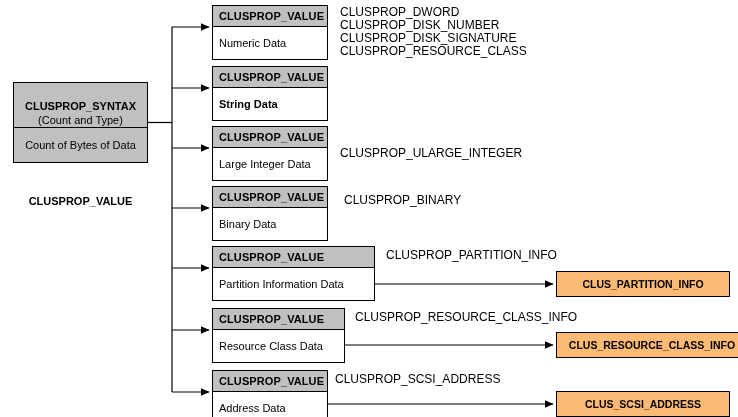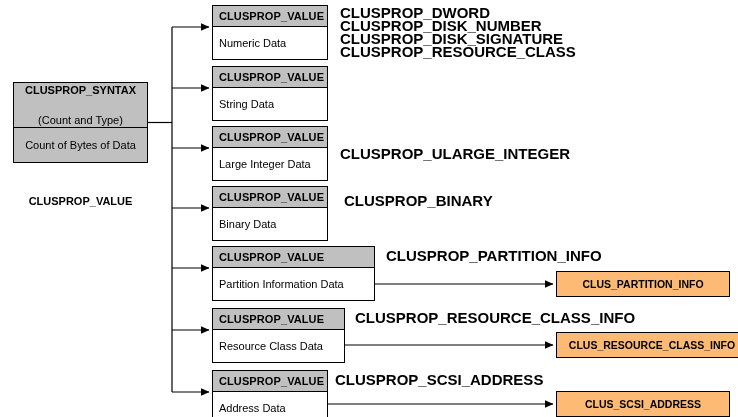"CLUSPROP_DWORD" .const-label { font-size: 15px -> 12px; font-weight: bold -> normal }
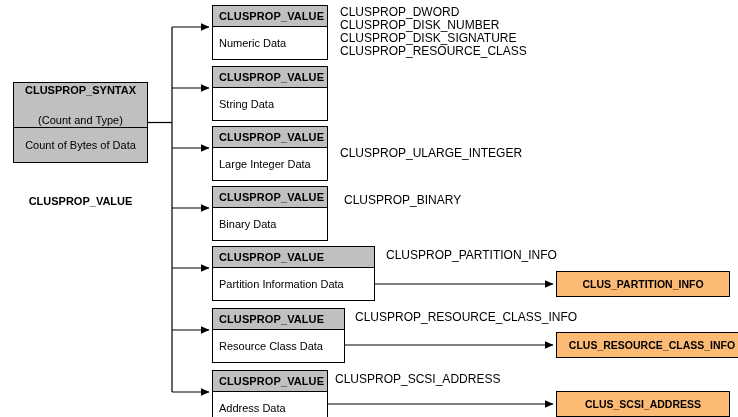"CLUSPROP_SYNTAX" #syntax-box .top { justify-content: space-between -> flex-end }
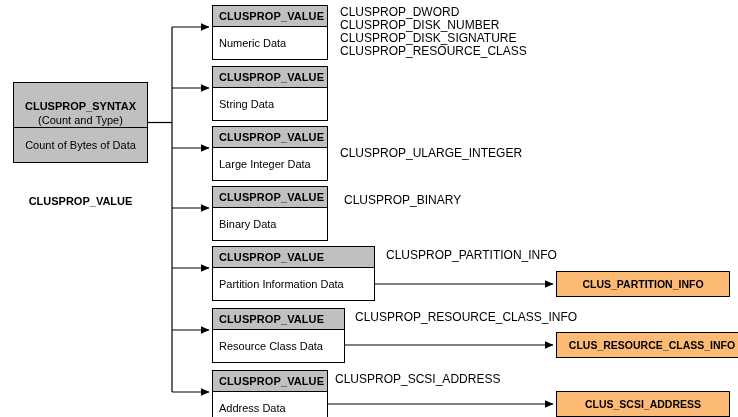"String Data" div.bdy { font-weight: none -> bold }
